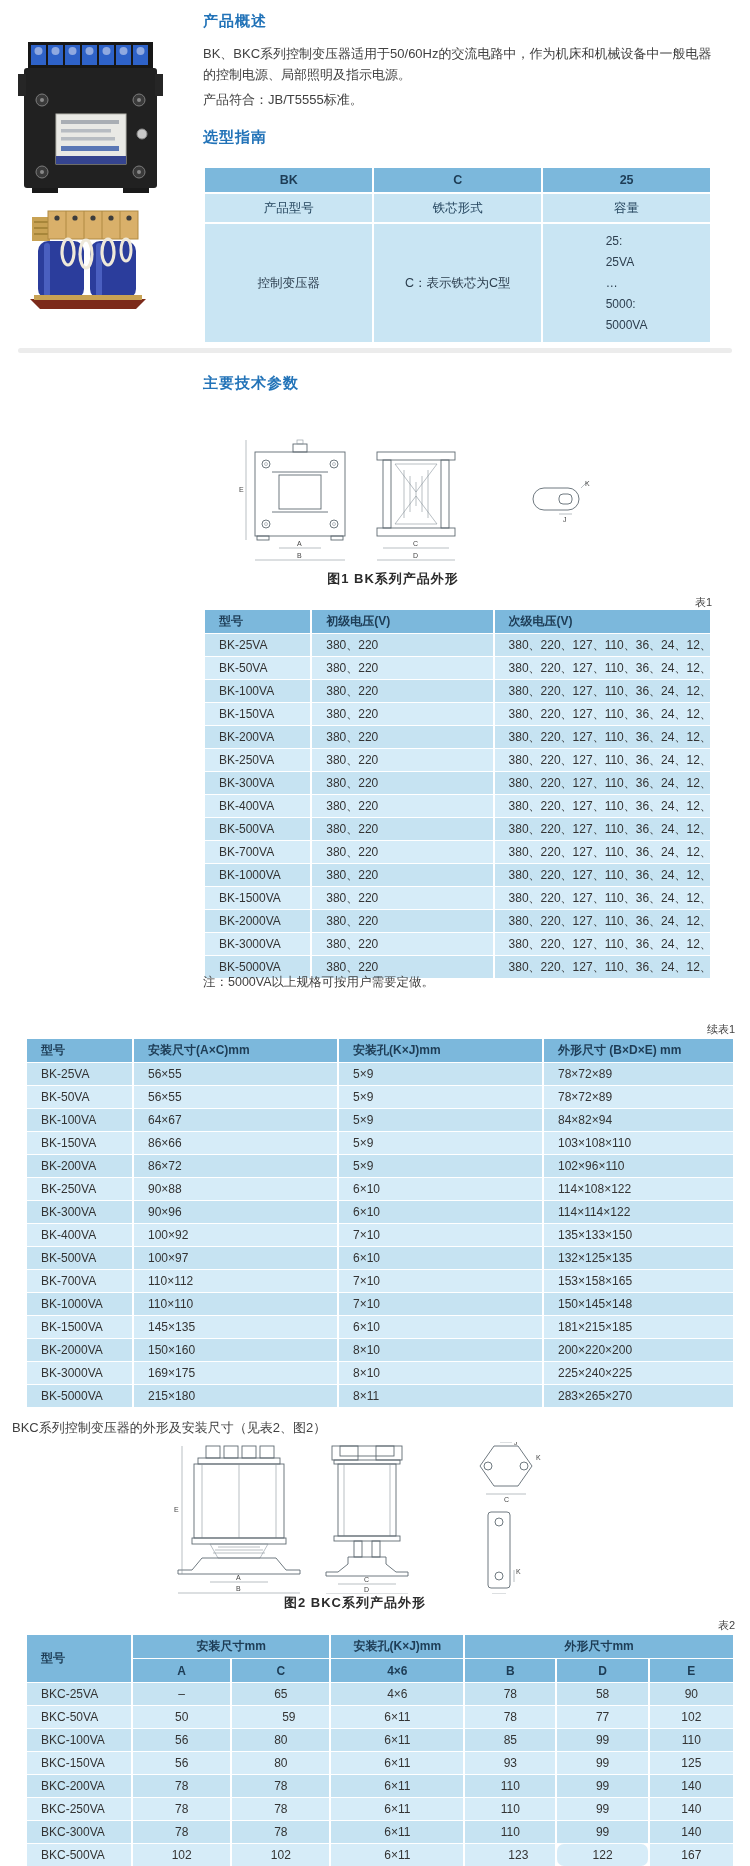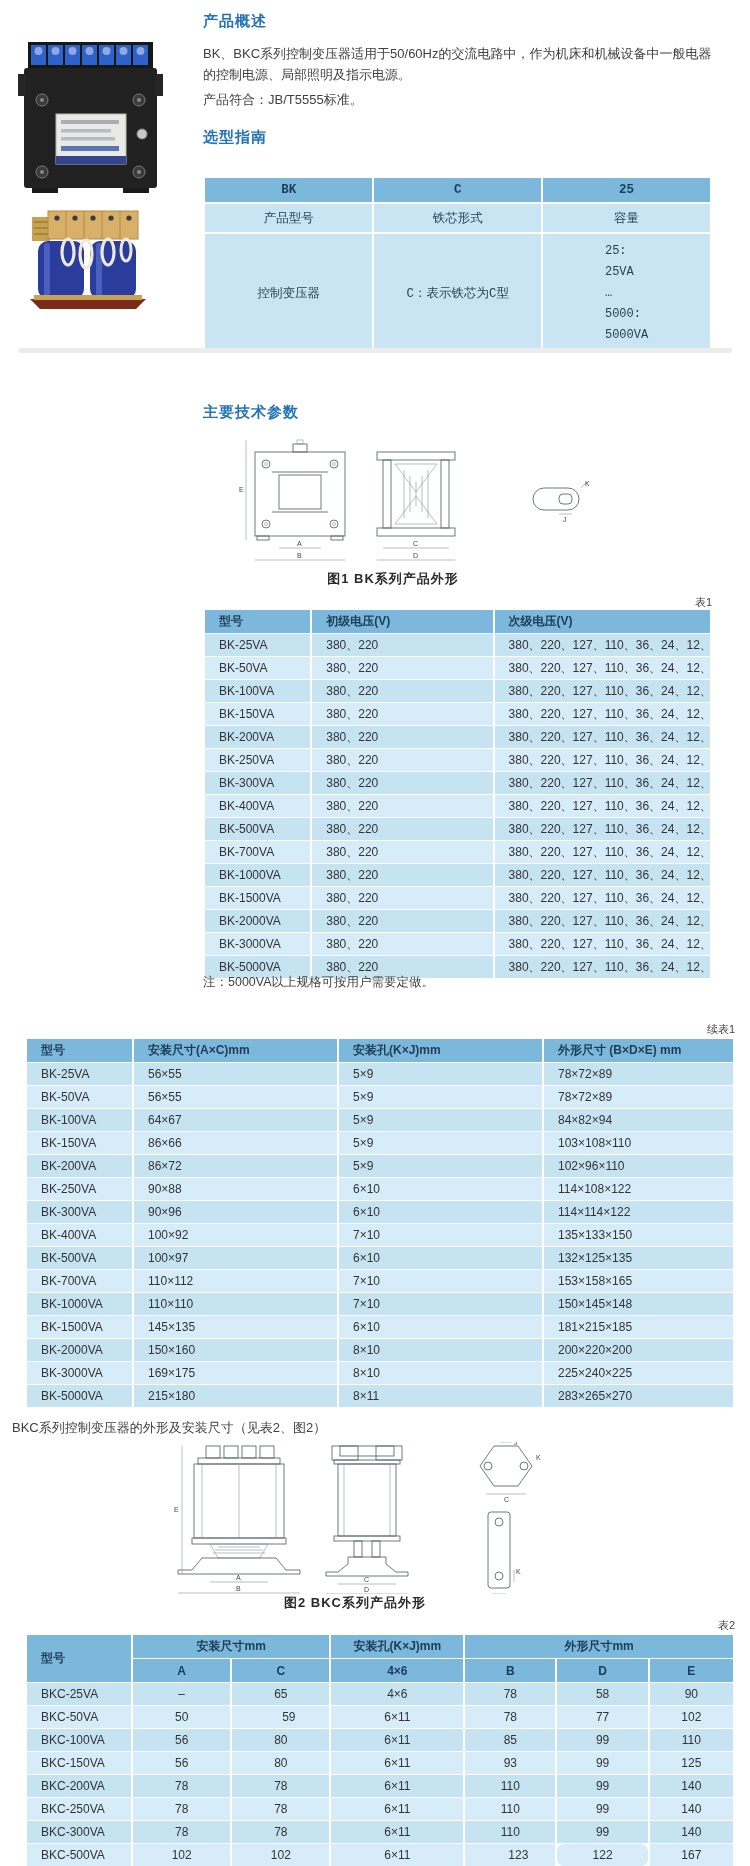"BK" div.abs { font-family: Liberation Mono, monospace -> none; top: 176px -> 166px }
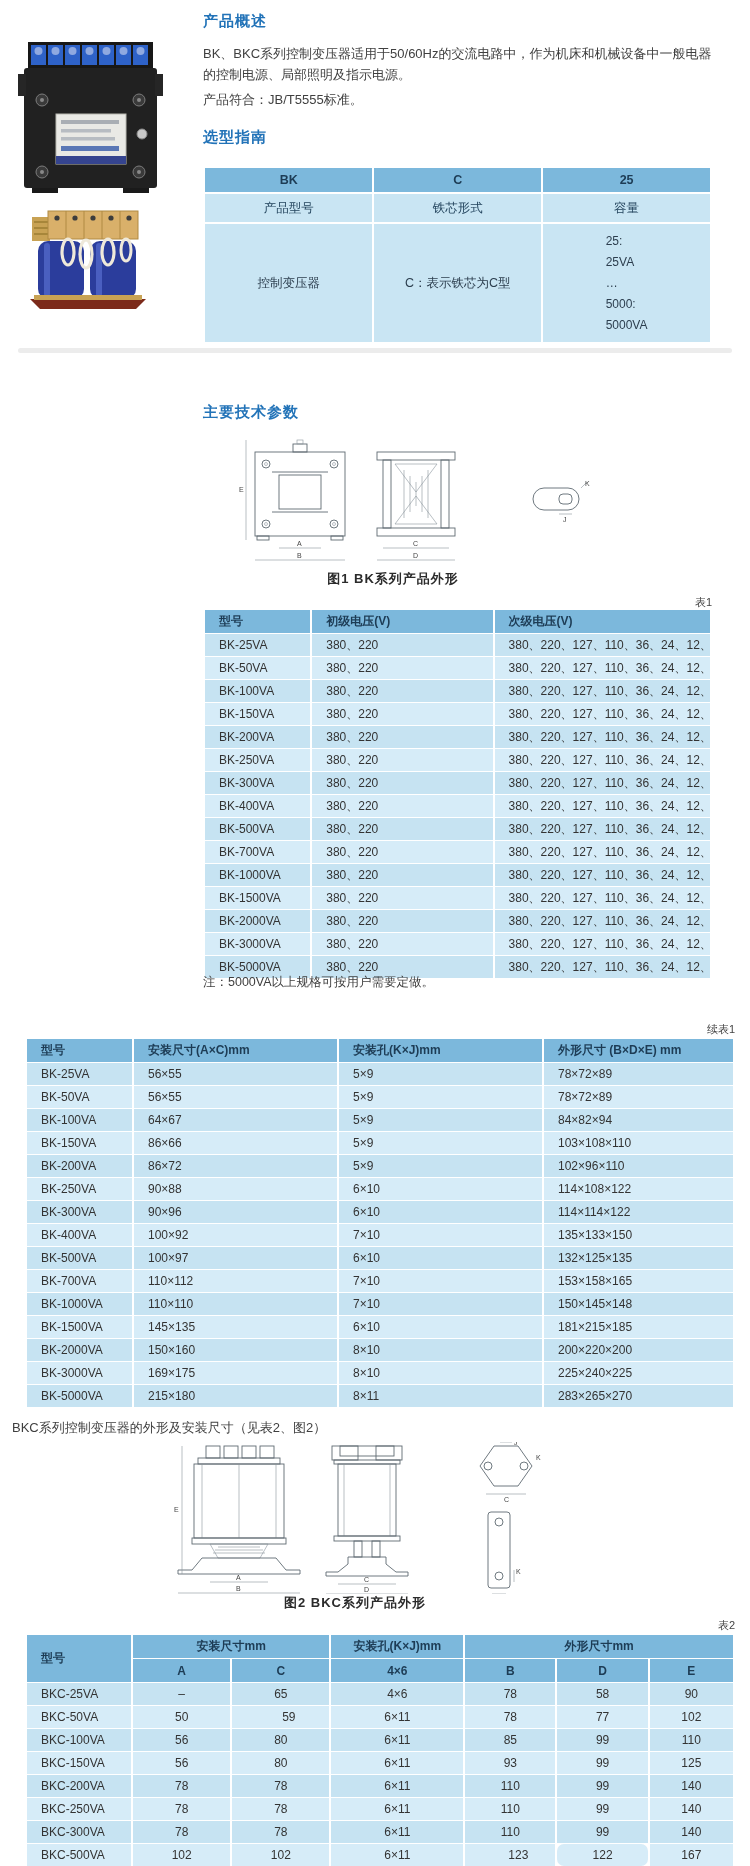"主要技术参数" div.abs { margin-top: 29px -> none }
